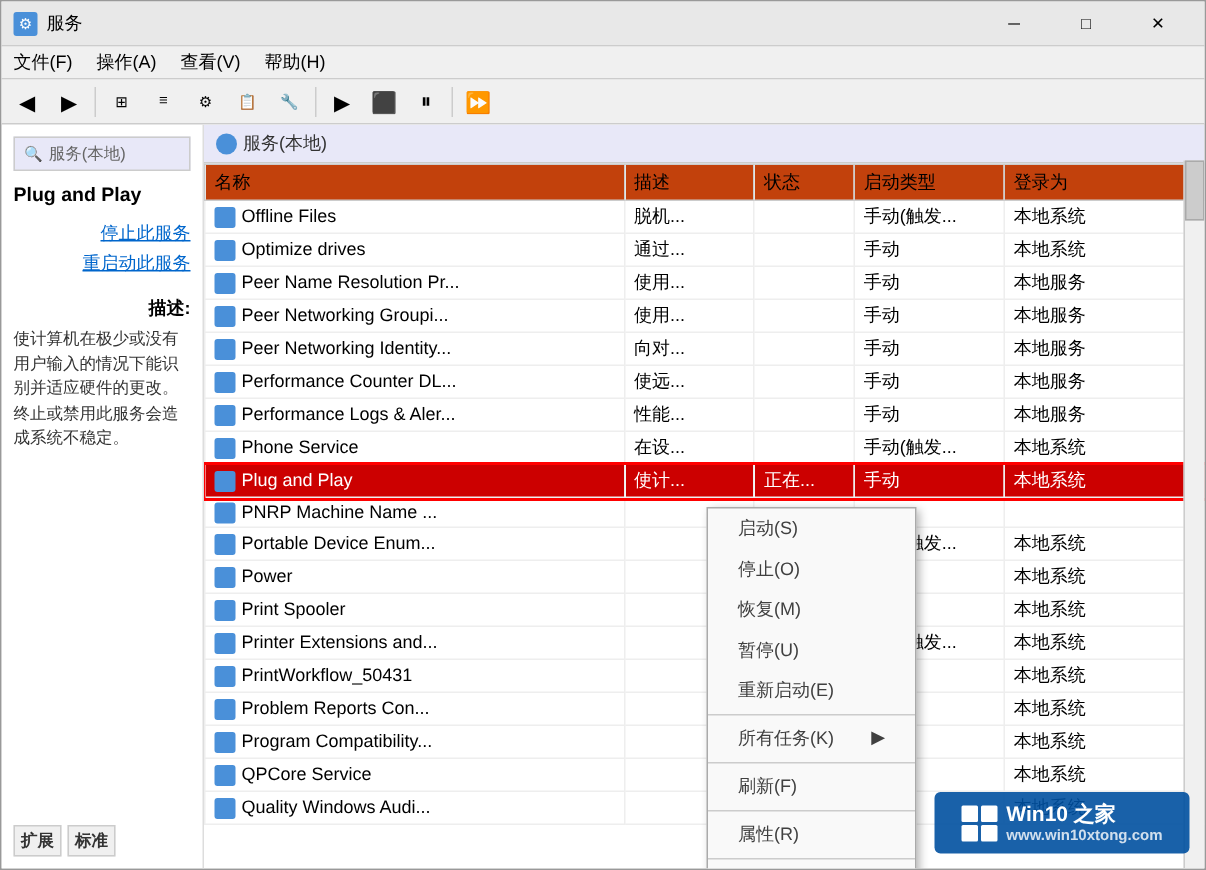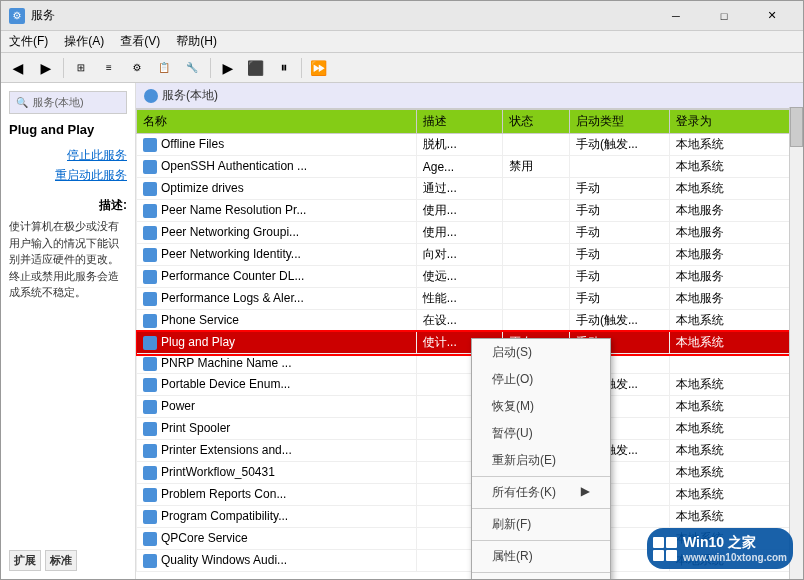"名称" .services-table th { background: #84cc16 -> #c2410c }
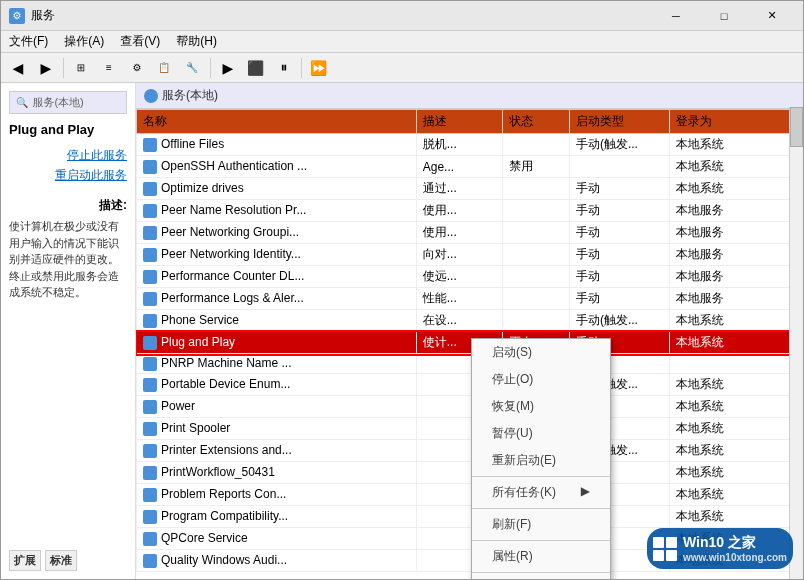"OpenSSH Authentication ..." tr { html: <tr> <td> <span></span>OpenSSH Authentication ... </td> <td>Age...</td> <td>禁用</td> <td></td> <td>本地系统</td> </tr> -> none }
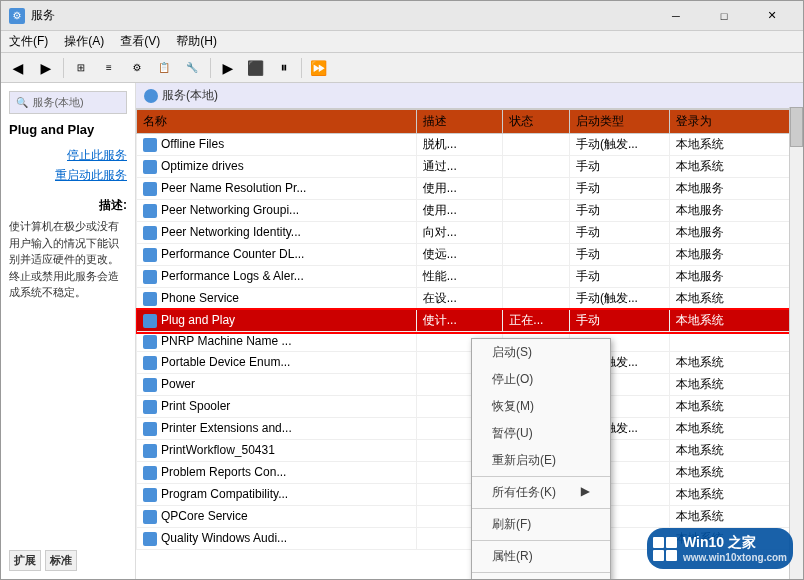"Win10 之家" .watermark { border-radius: 16px -> 4px; padding: 6px 6px -> 6px 18px }
